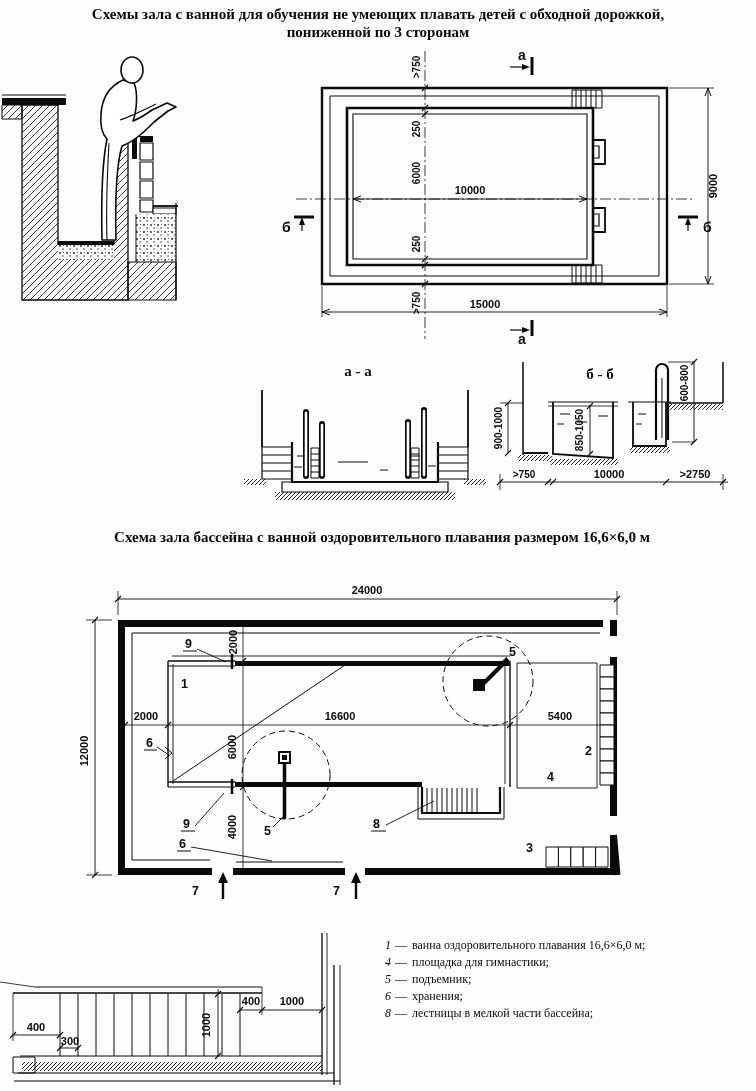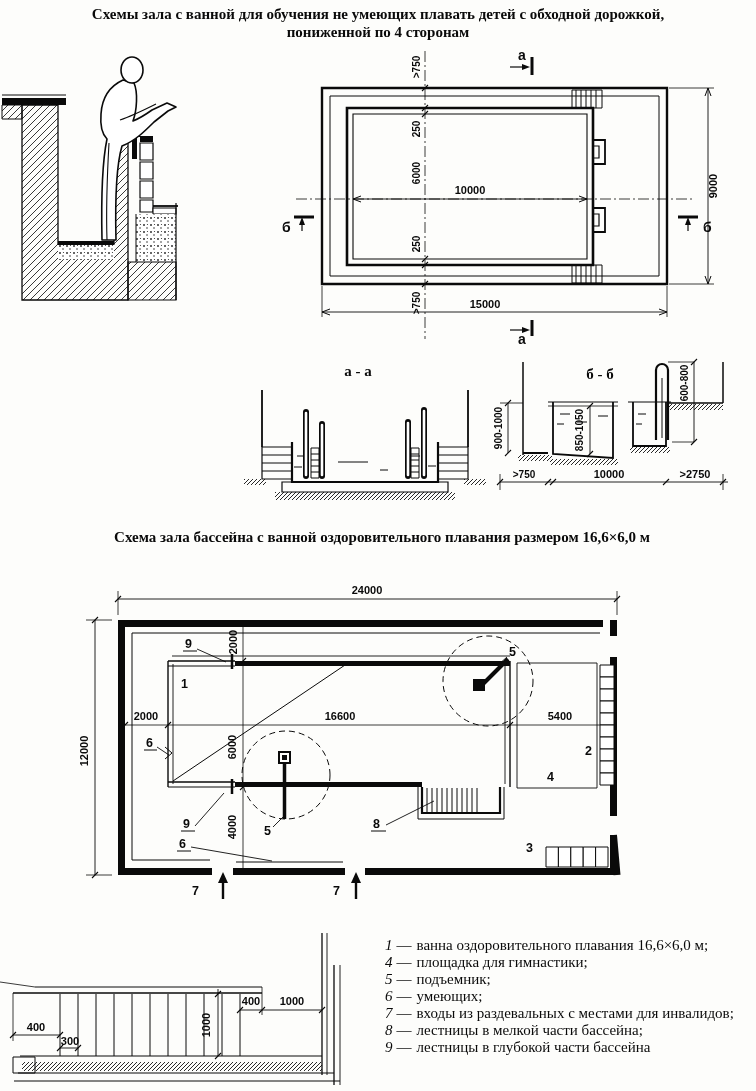"пониженной по 4 сторонам" div { text: 4 -> 3 }
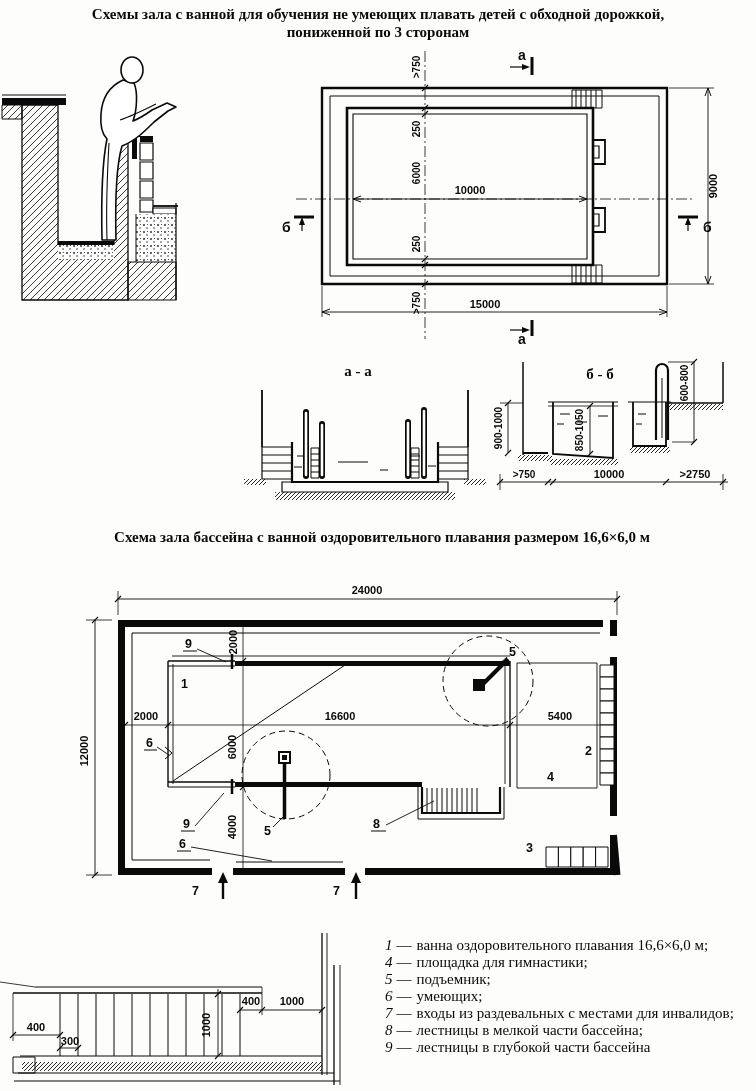"1 — ванна оздоровительного плавания" .legend { font-size: 15px -> 12px }
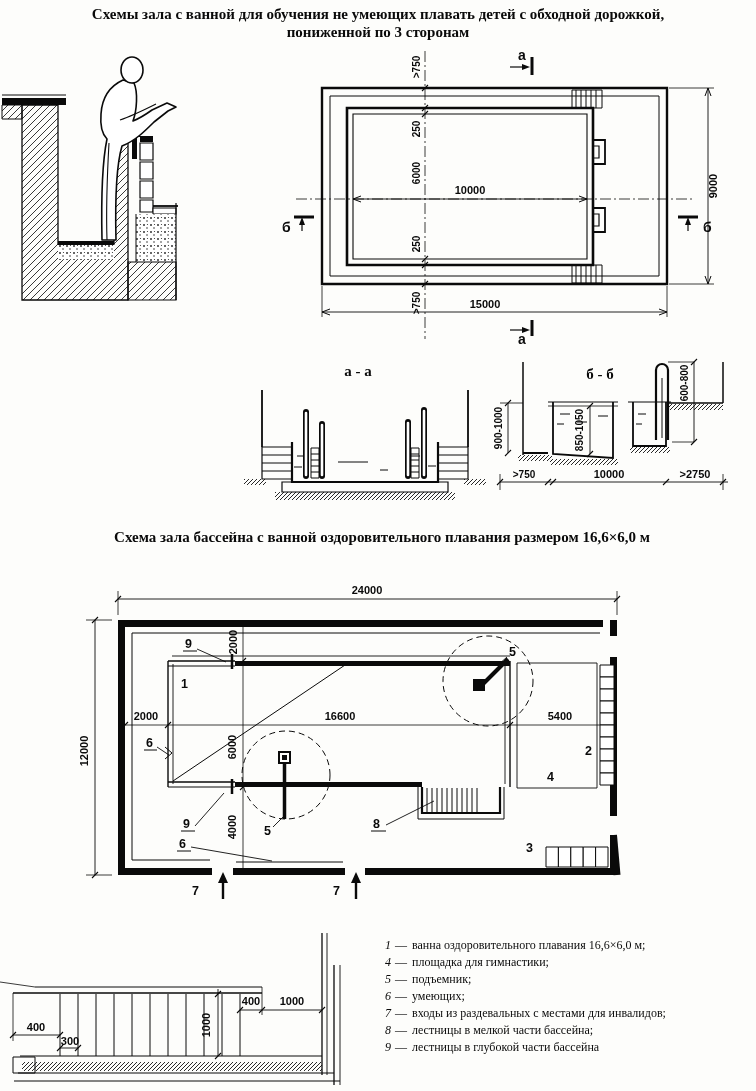"умеющих;" span { text: умеющих -> хранения }
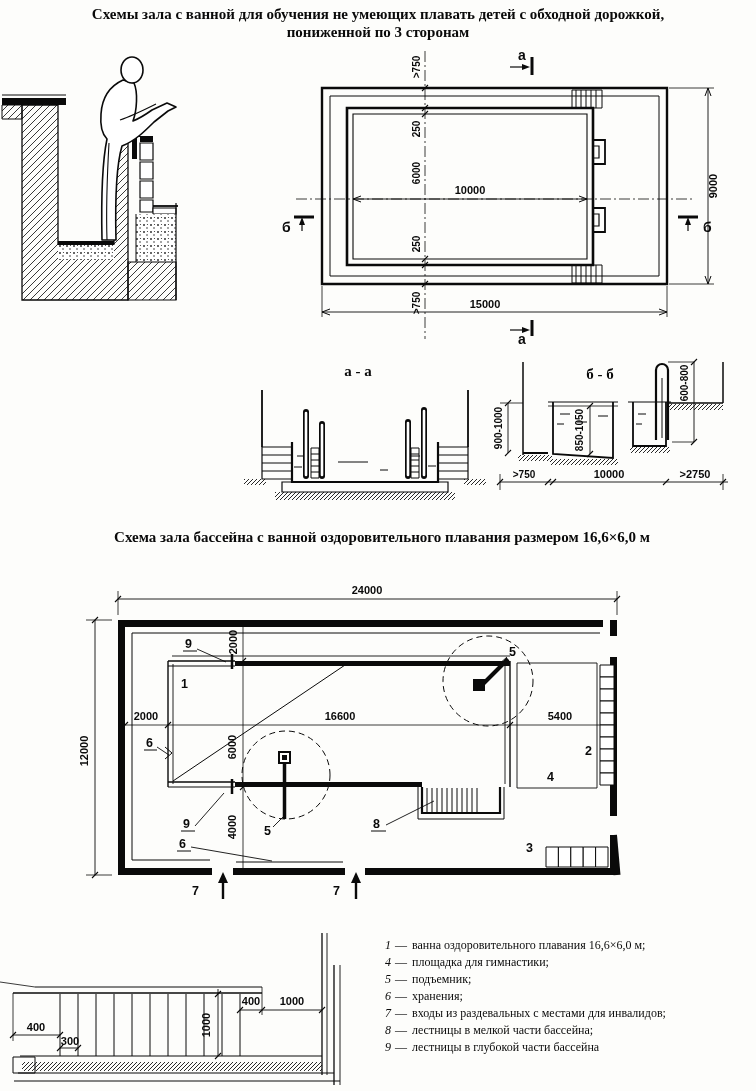"7 — входы из раздевальных" div.li { html: <div><i>7</i><span>—</span><span>входы из раздевальных с местами для инвалидов;</span></div> -> none }
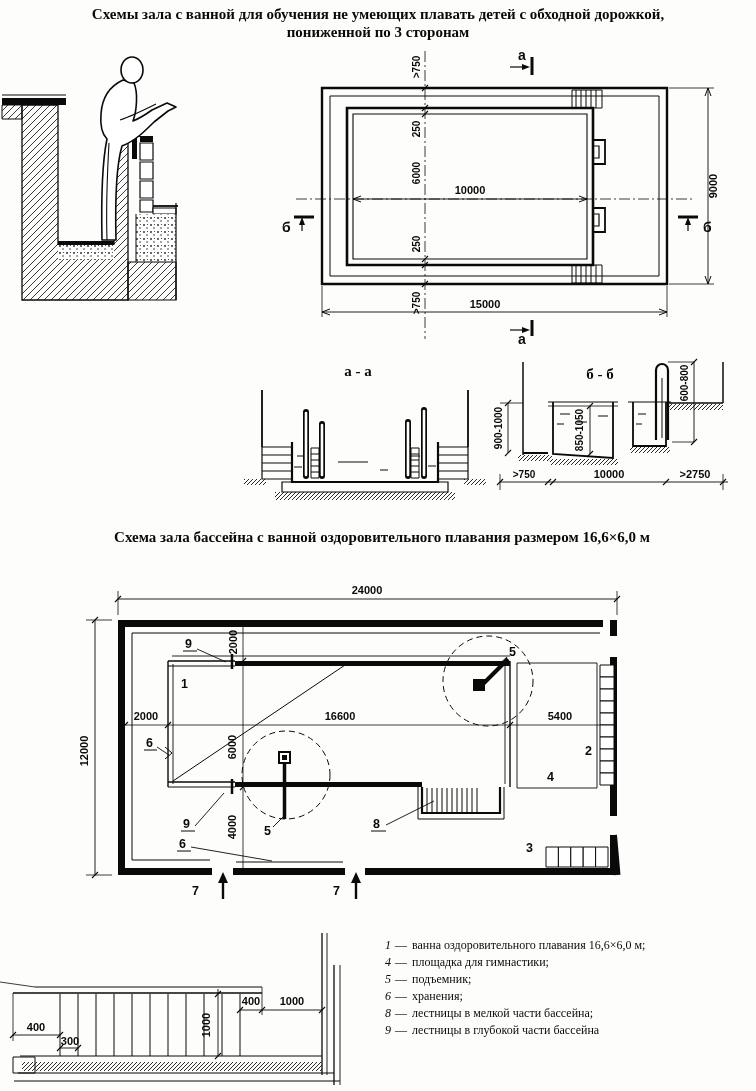"9 — лестницы в глубокой" div.li { html: <div><i>9</i><span>—</span><span>лестницы в глубокой части бассейна</span></div> -> none }
